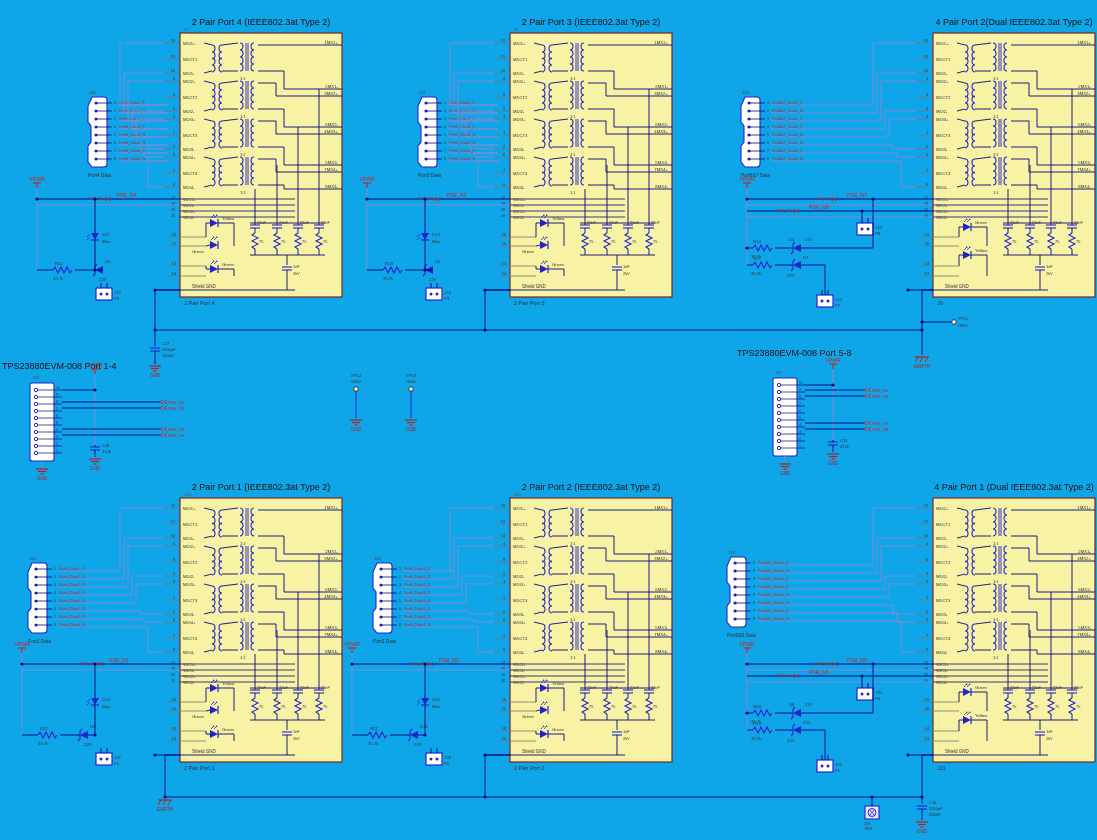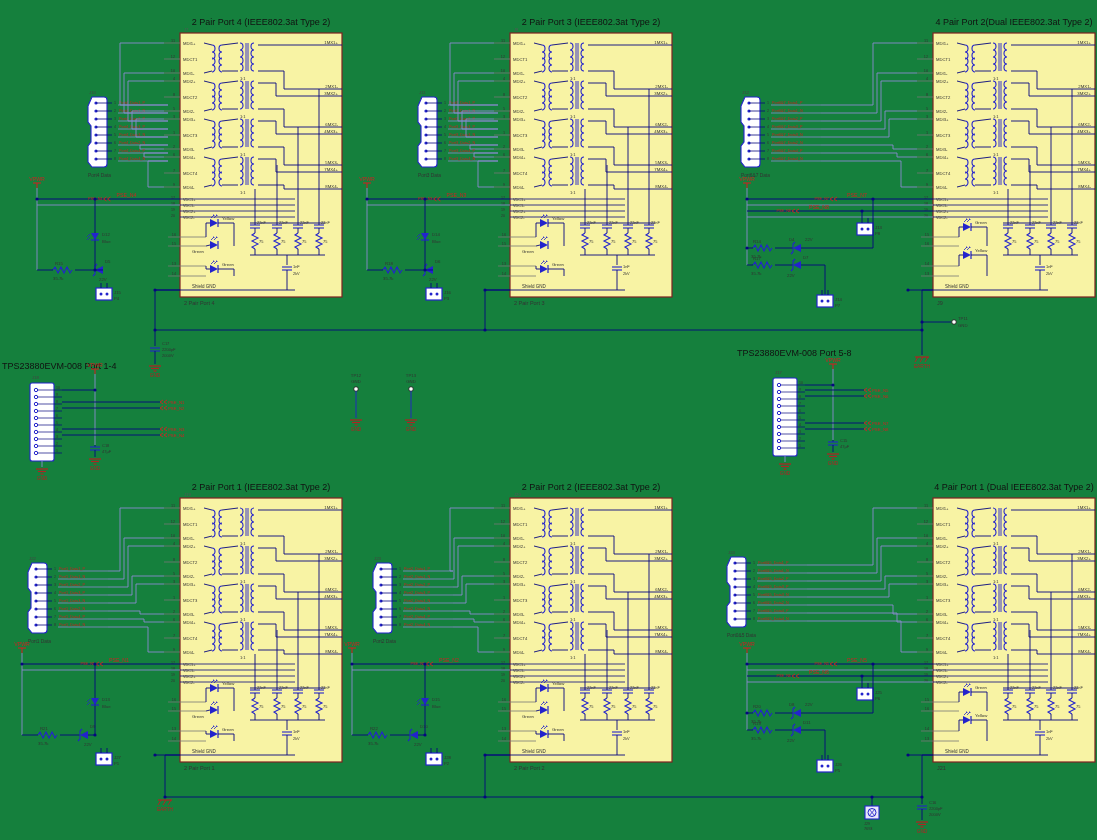"2 Pair Port 4 (IEEE802.3at" .page { background: #15803d -> #0ea5e9 }
